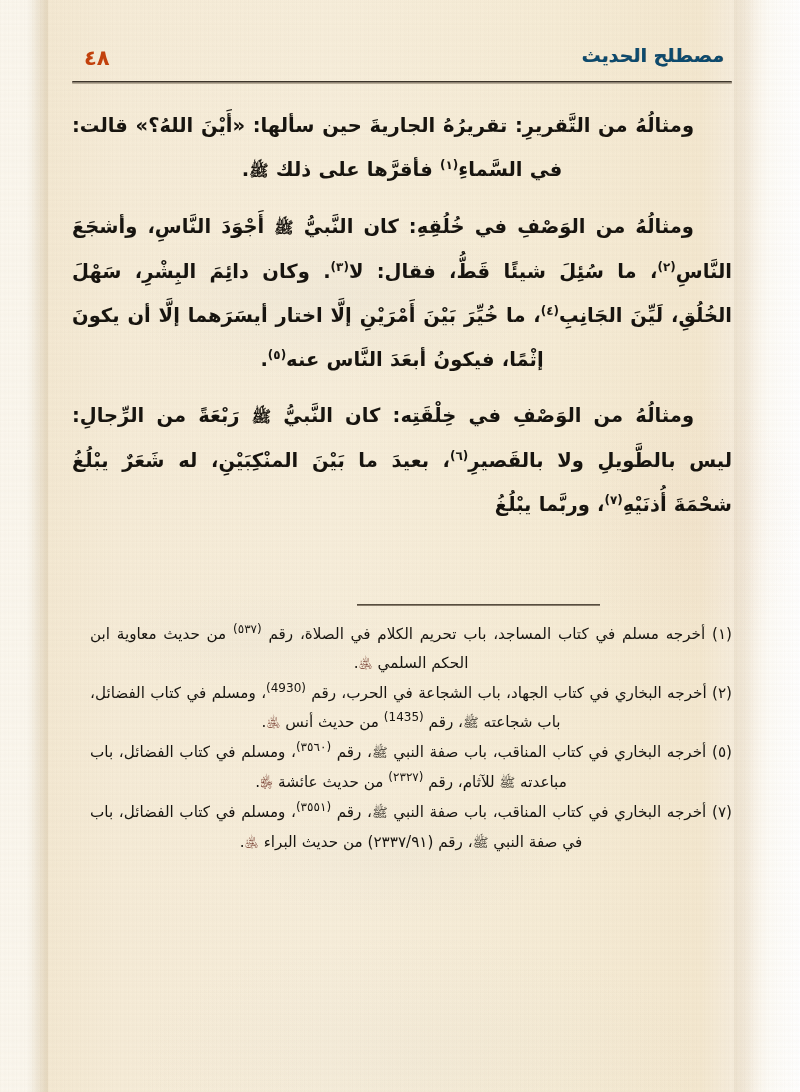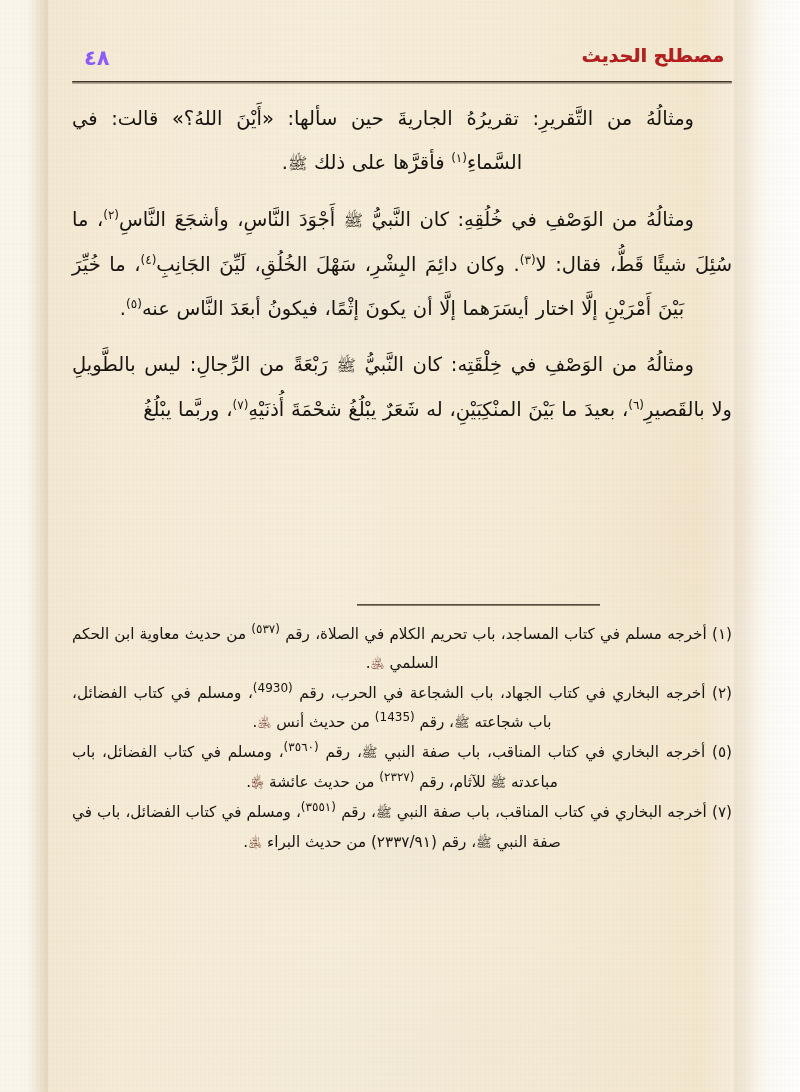"٤٨" .head-folio { color: #8b5cf6 -> #c2410c }
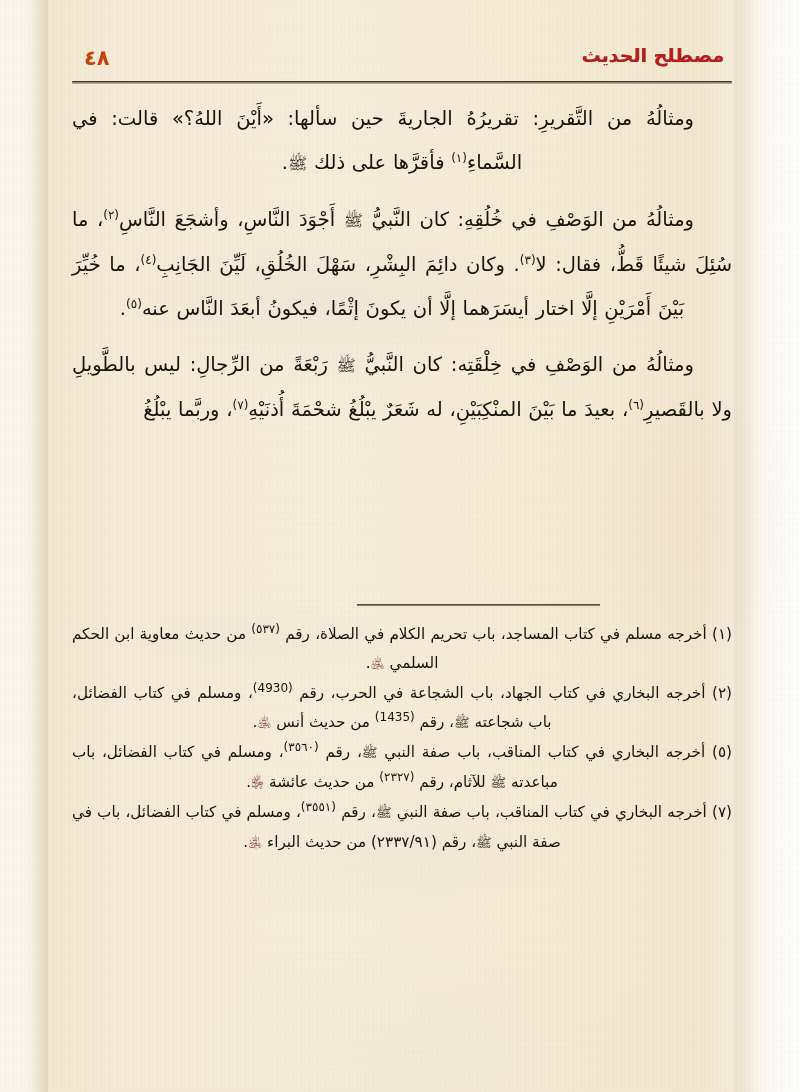"مصطلح الحديث" .head-title { color: #b91c1c -> #0c4a6e }
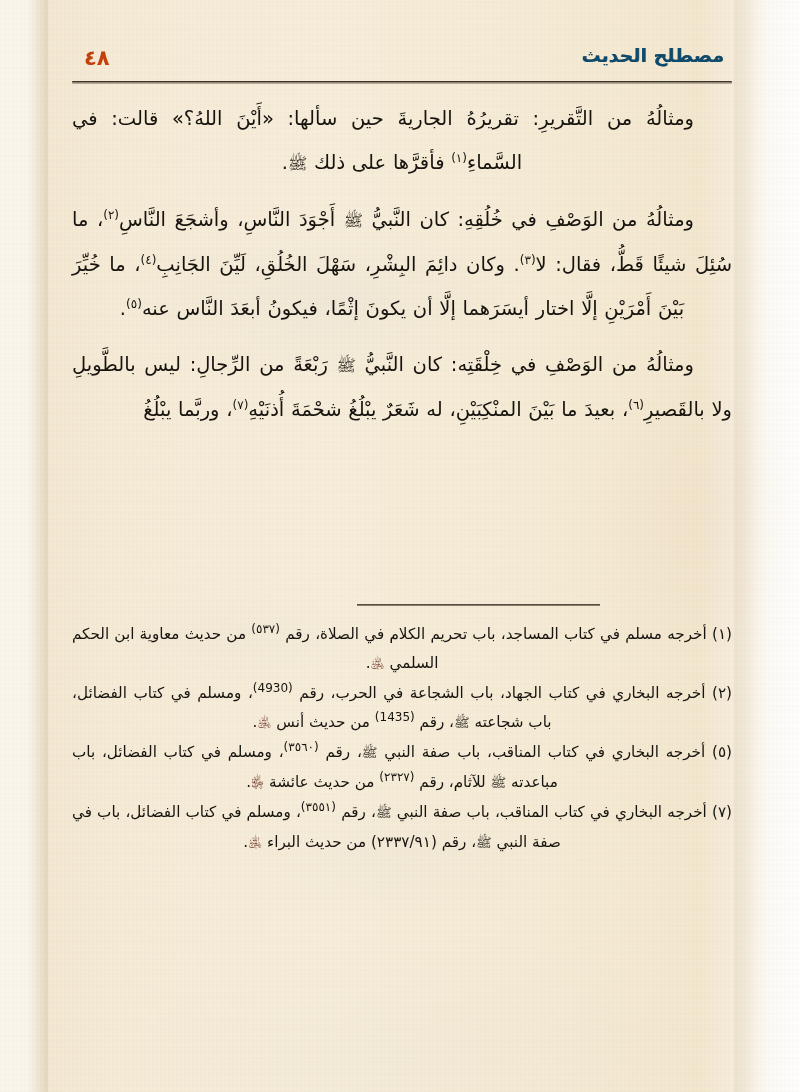"ومثالُهُ من التَّقريرِ: تقريرُهُ" .body-col { font-weight: none -> bold; top: 97px -> 104px }
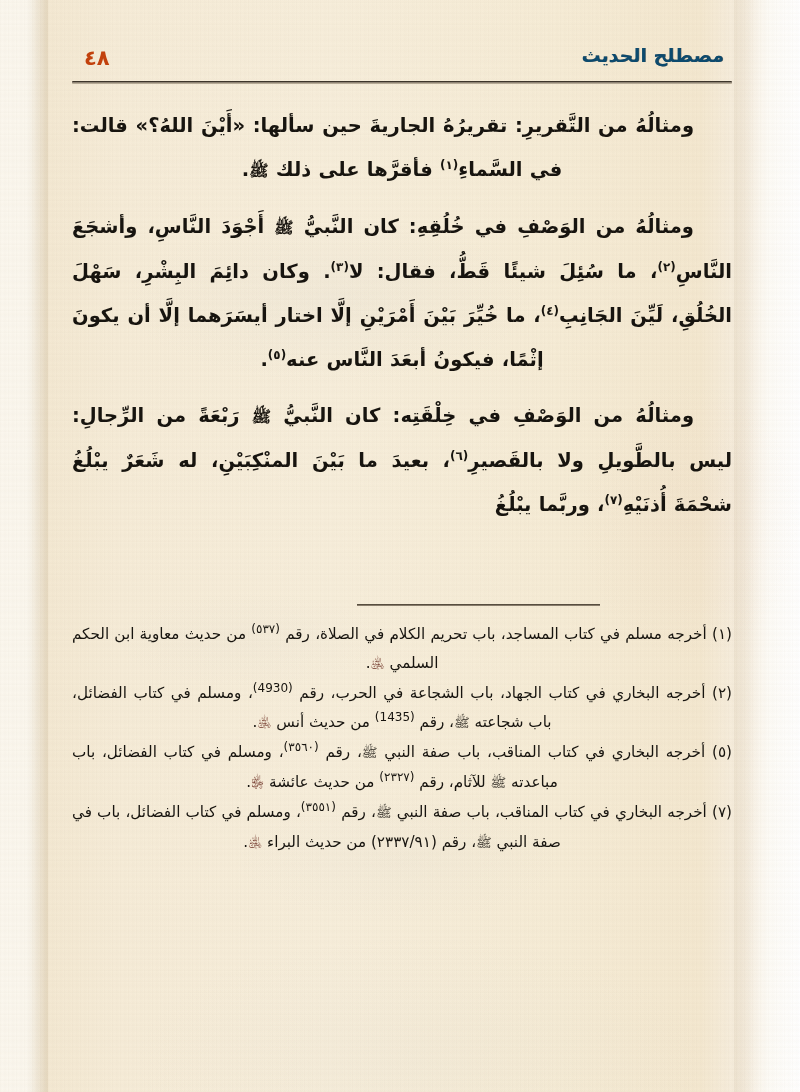"(١) أخرجه مسلم في كتاب" .fn { margin: 0 0 1px 0 -> 0 0 1px 18px }
